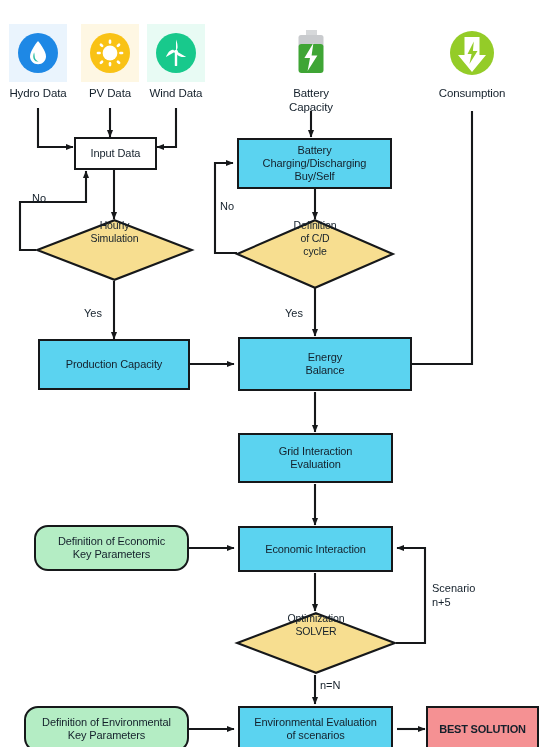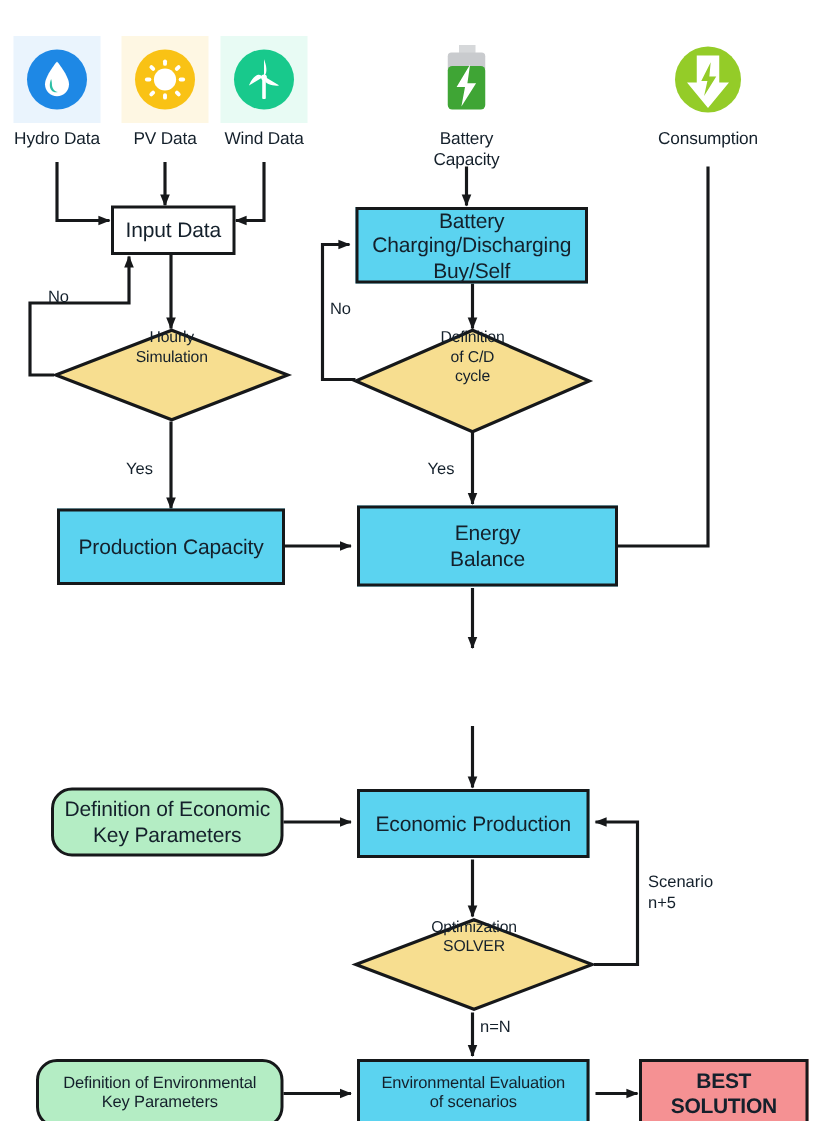"Input Data" .box { font-size: 14px -> 11px }
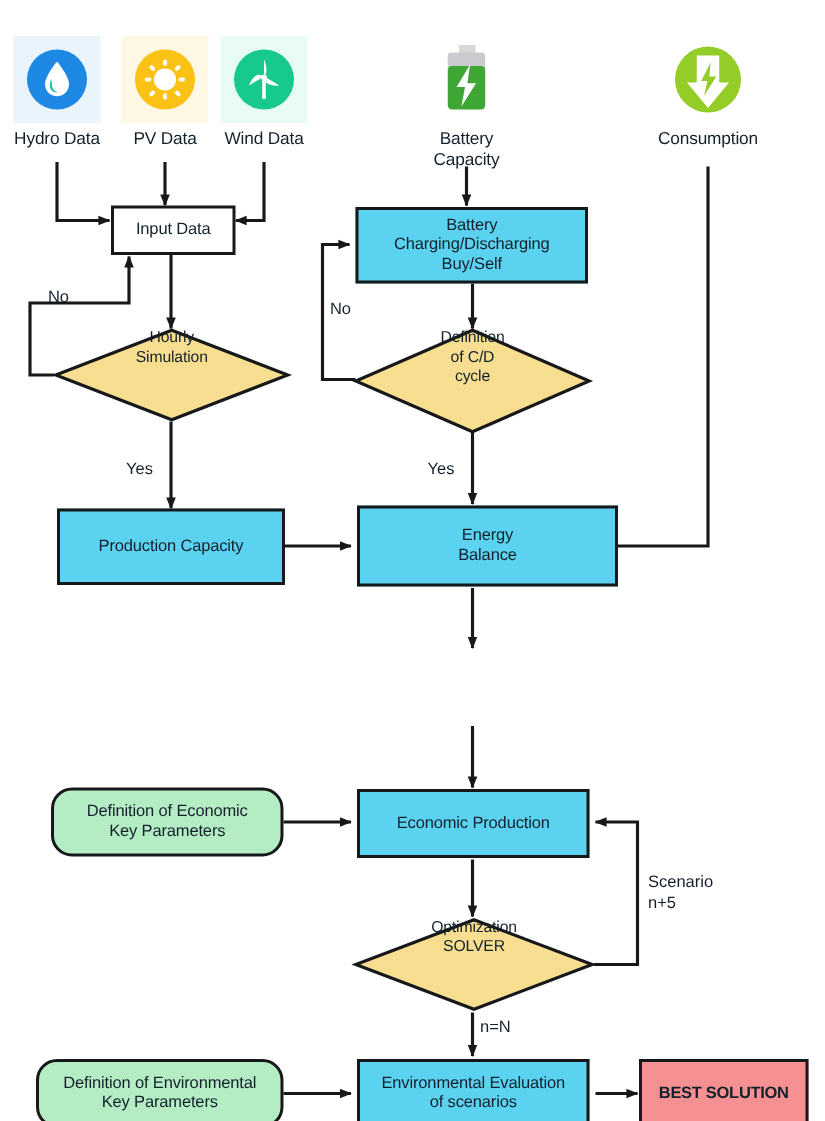"Grid Interaction" div.node { html: none -> <div> <span>Grid Interaction Evaluation</span> </div> }
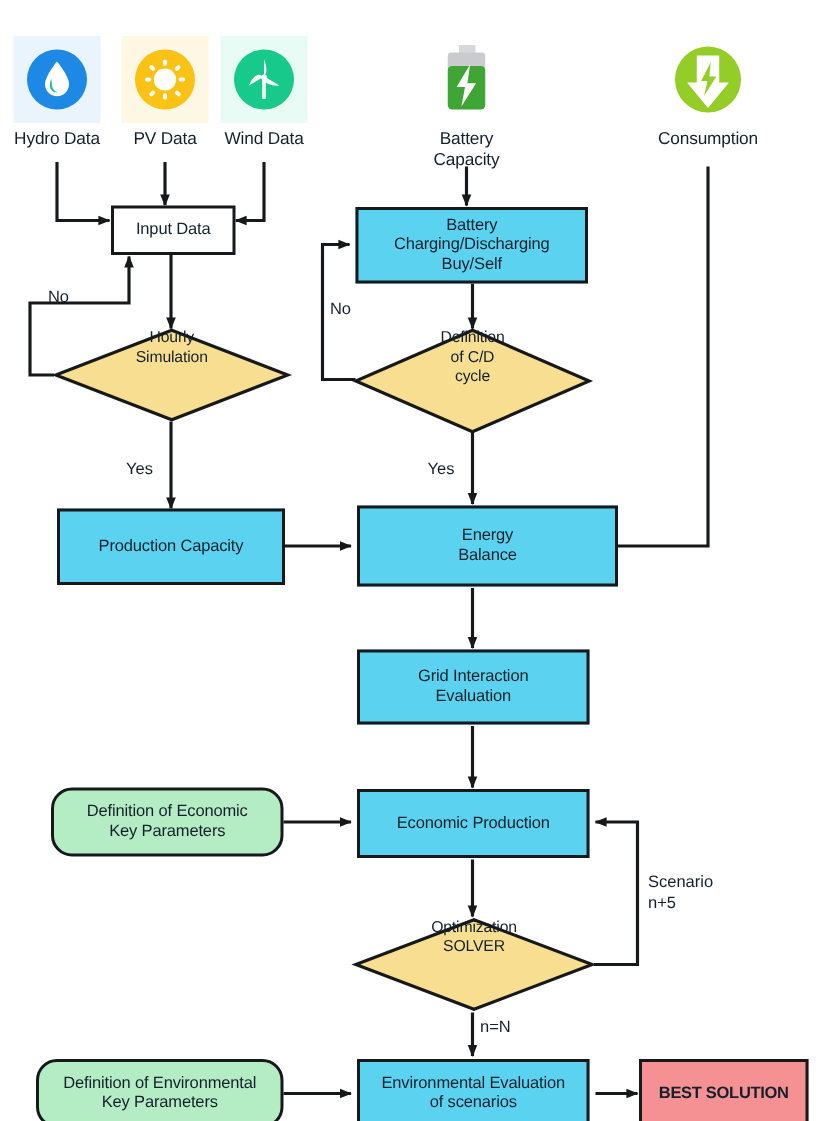"Economic Production" span.lbl { text: Production -> Interaction }
